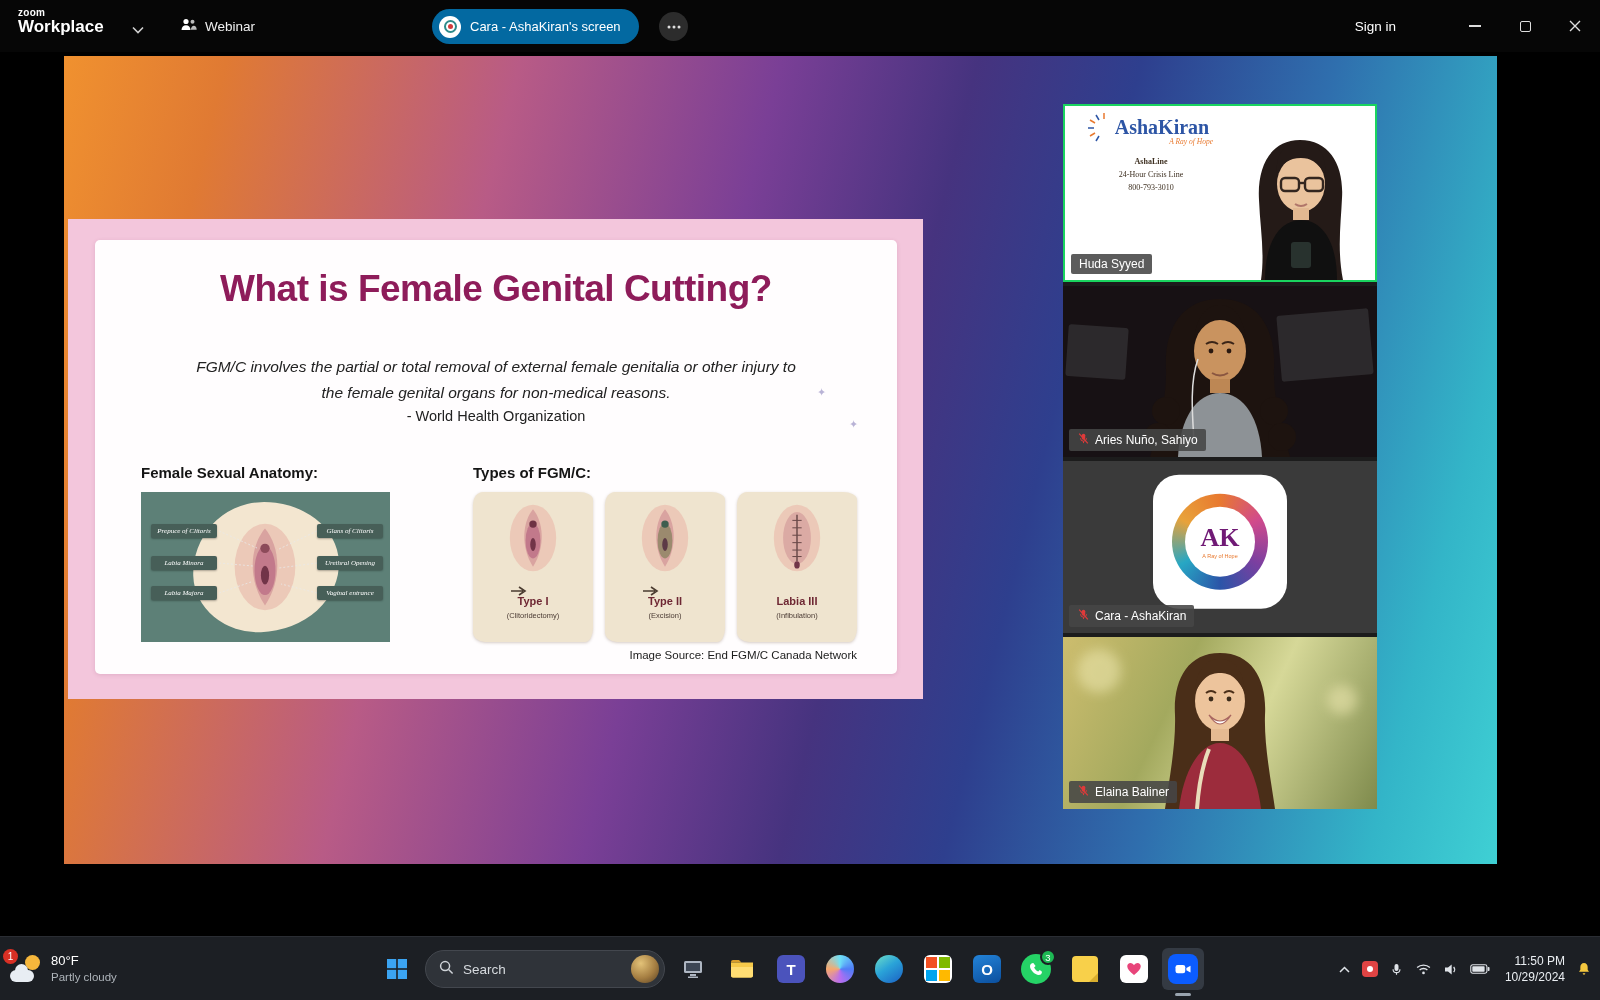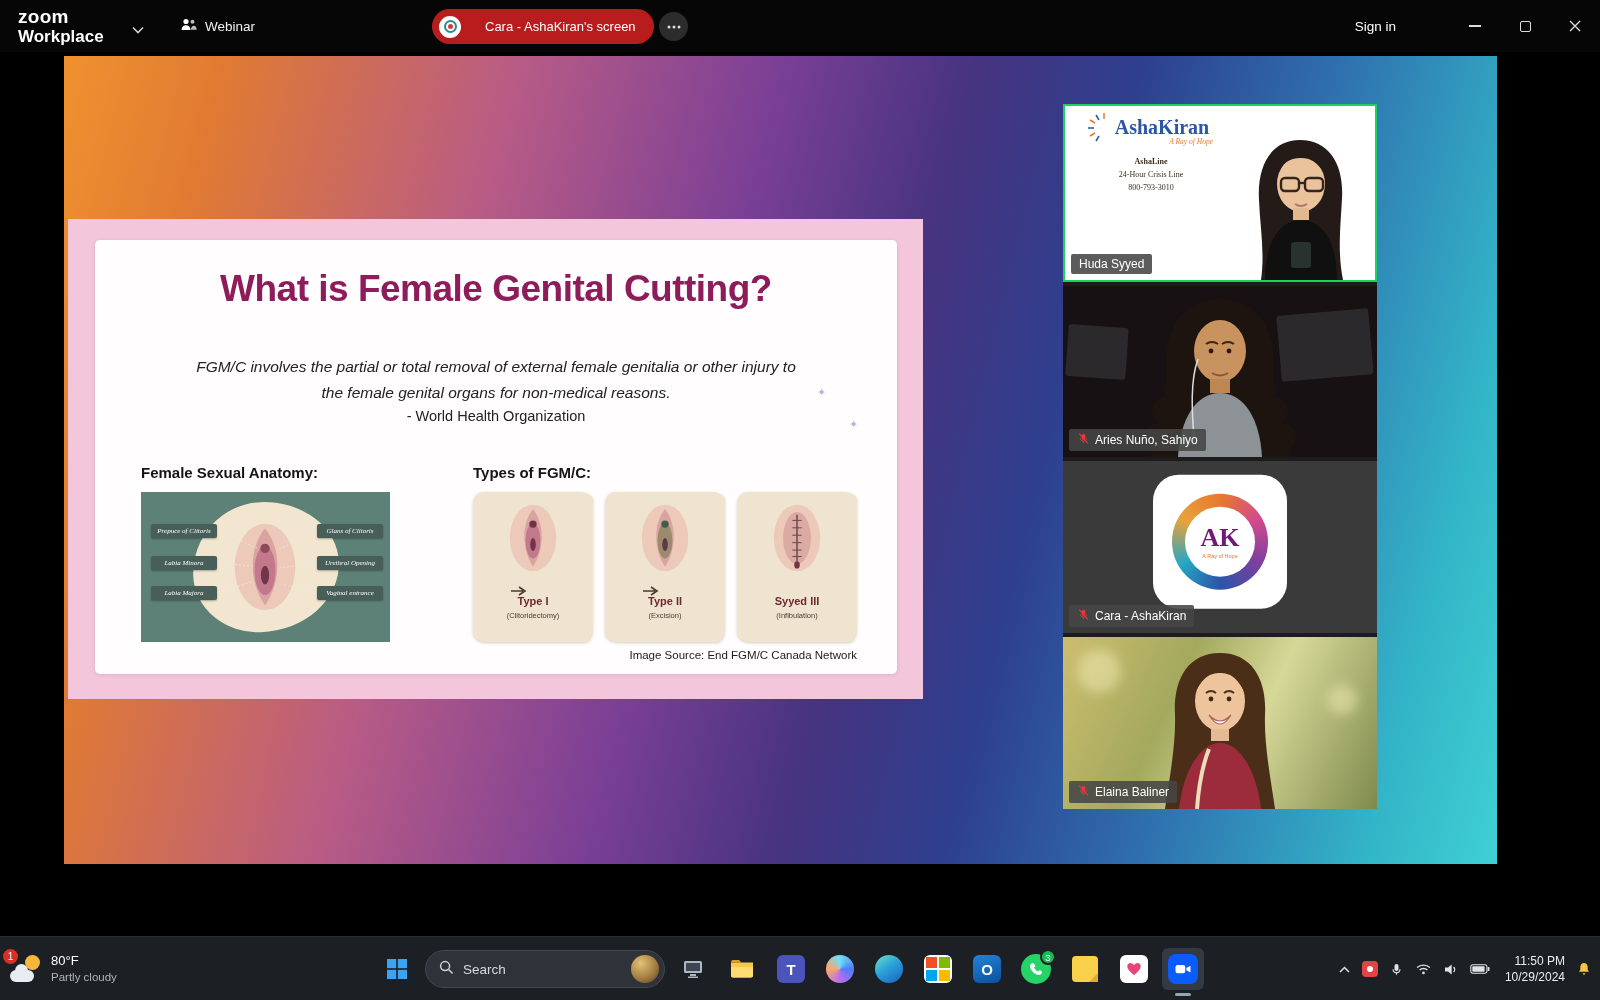"zoom" .zw .z { font-size: 19px -> 10px }
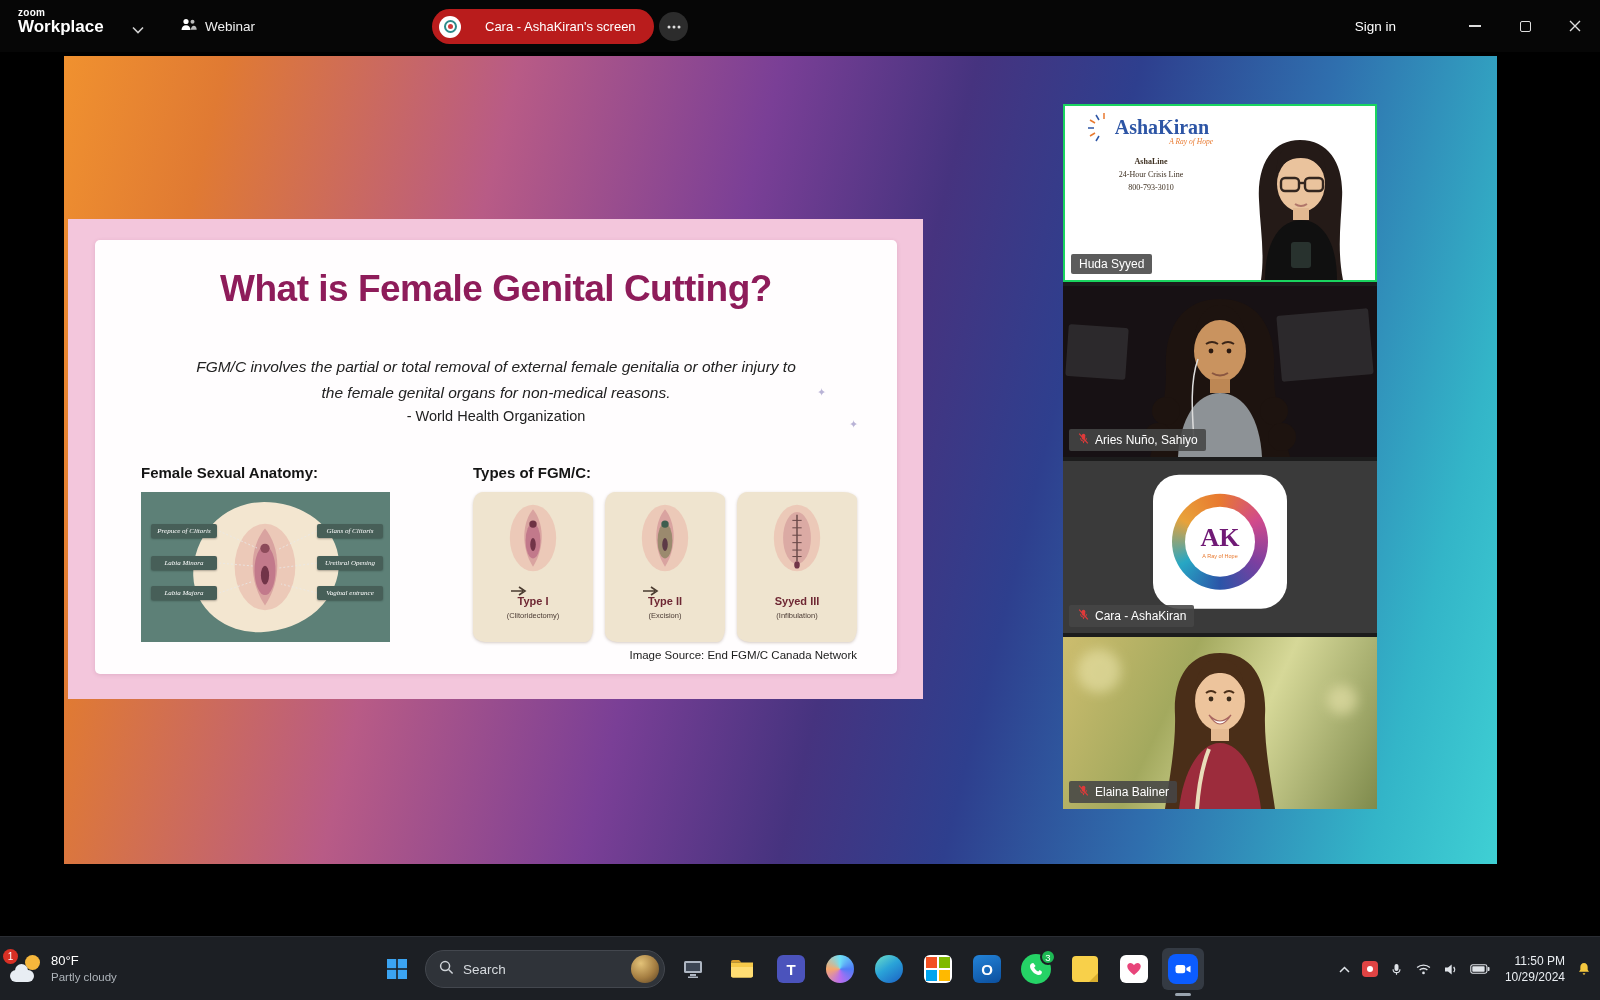"Cara - AshaKiran's screen" .share-pill { background: #b91c1c -> #0369a1; gap: 24px -> 9px }
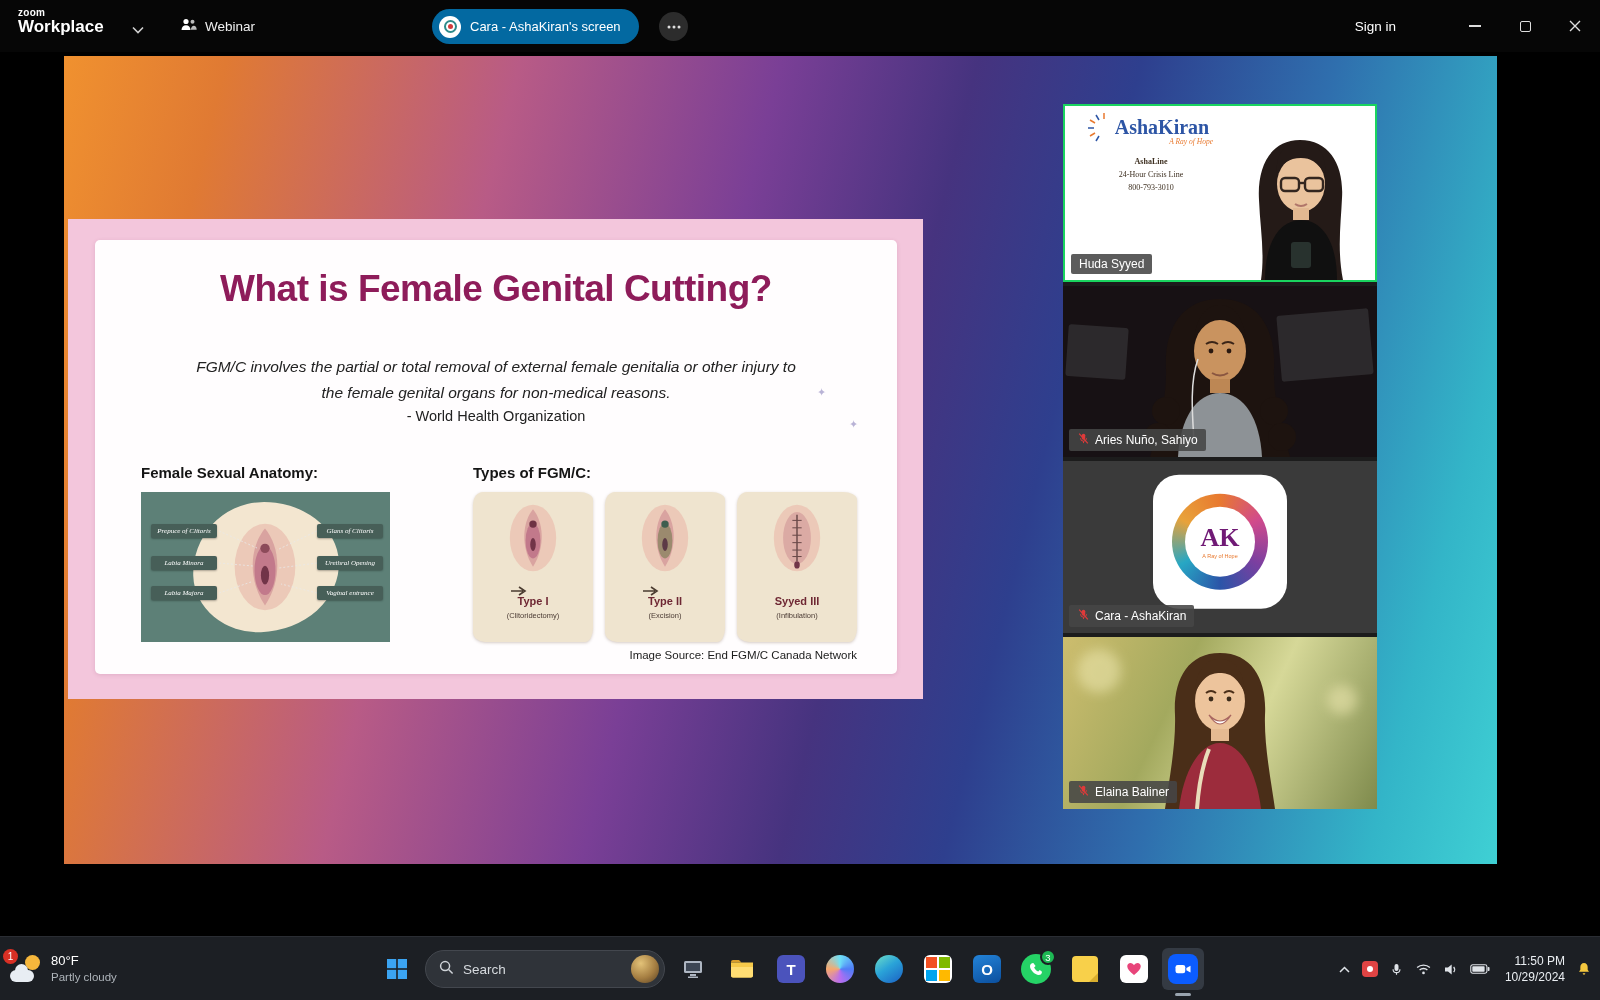"Syyed III" div.type-name { text: Syyed -> Labia }
